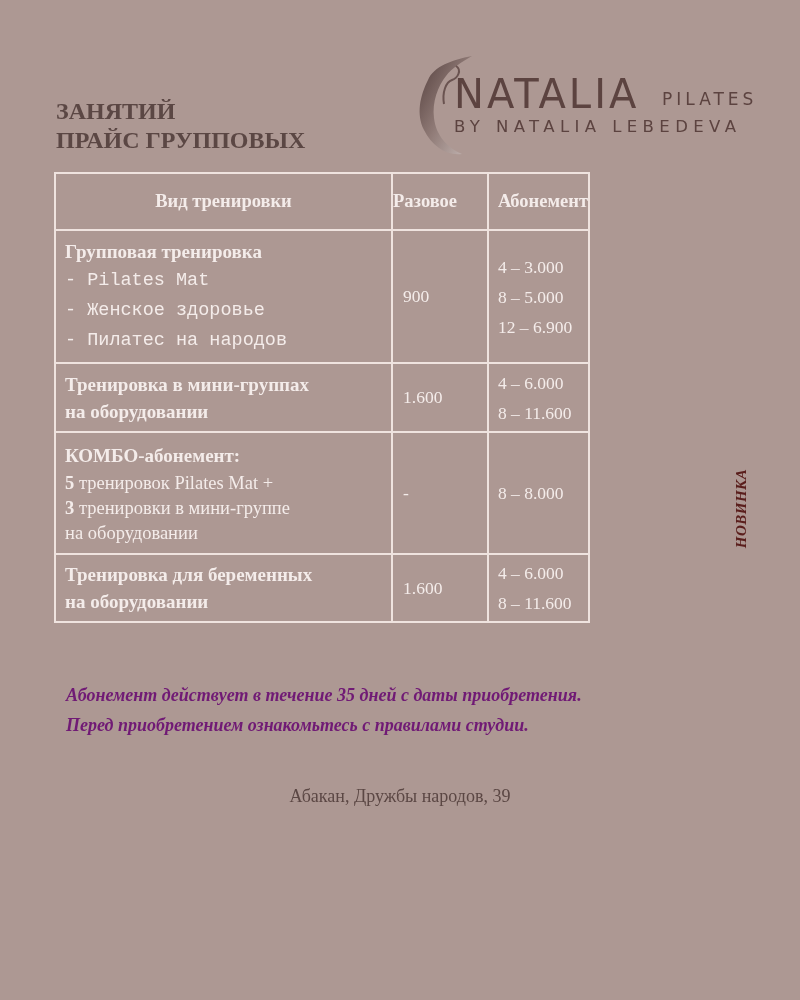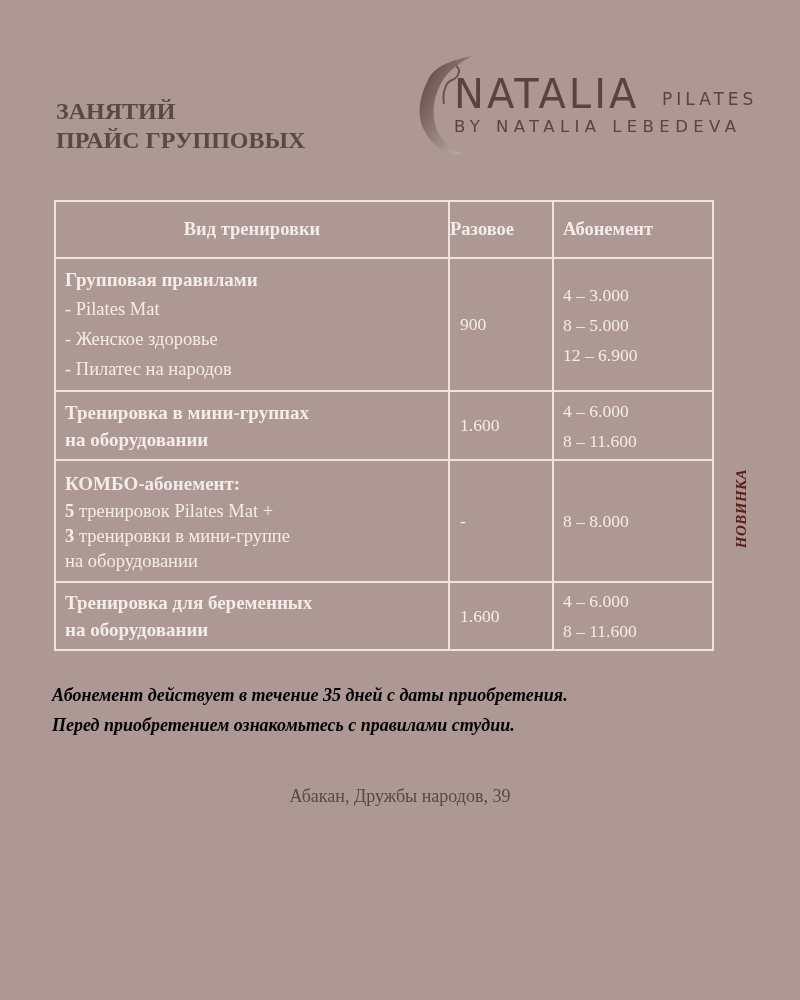"Вид тренировки" table.price { top: 200px -> 172px; width: 660px -> 536px }
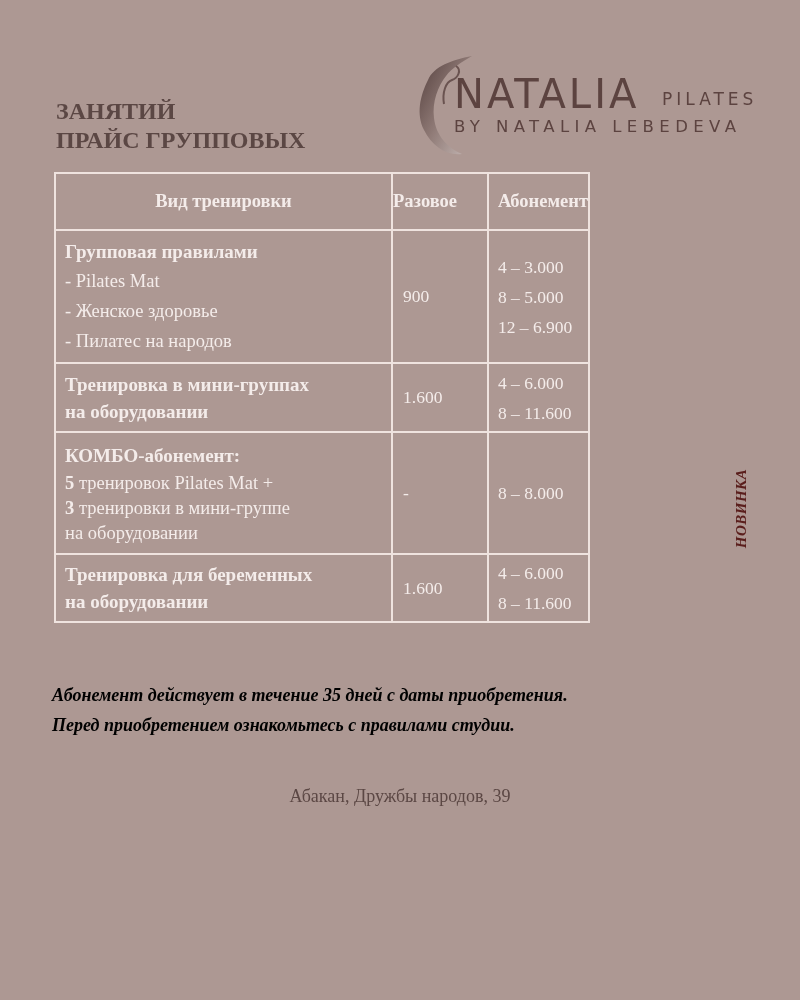"Групповая правилами" span.t { text: правилами -> тренировка }
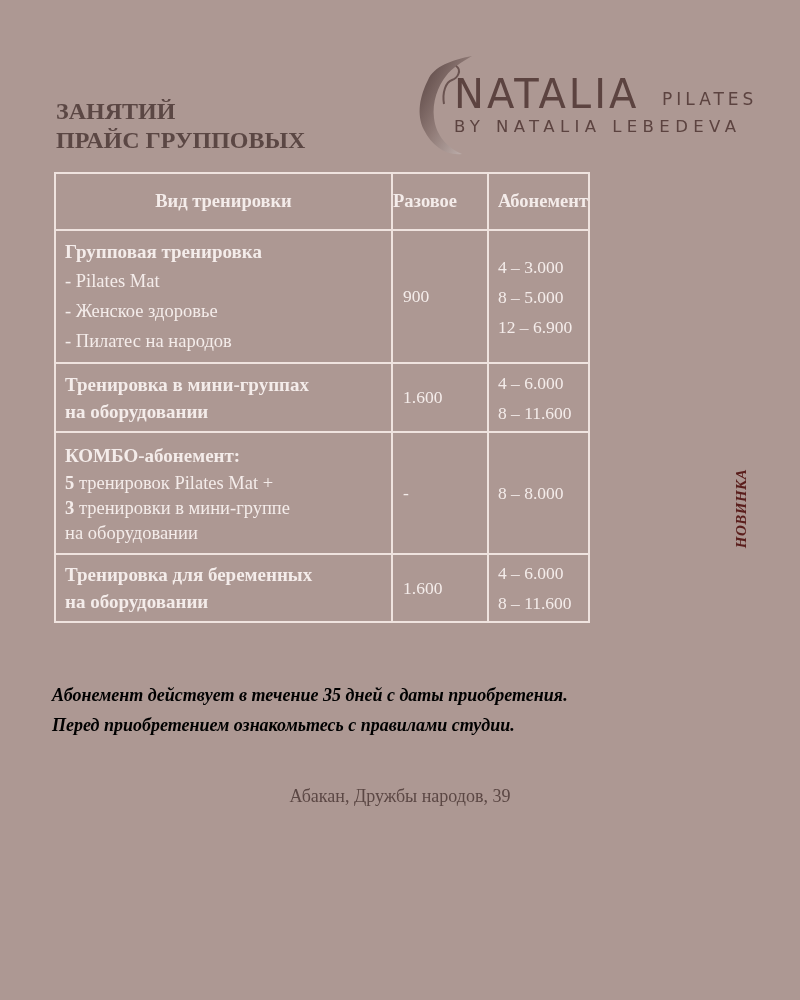"- Pilates Mat" td.desc .sub { font-family: Liberation Serif, serif -> Liberation Mono, monospace }
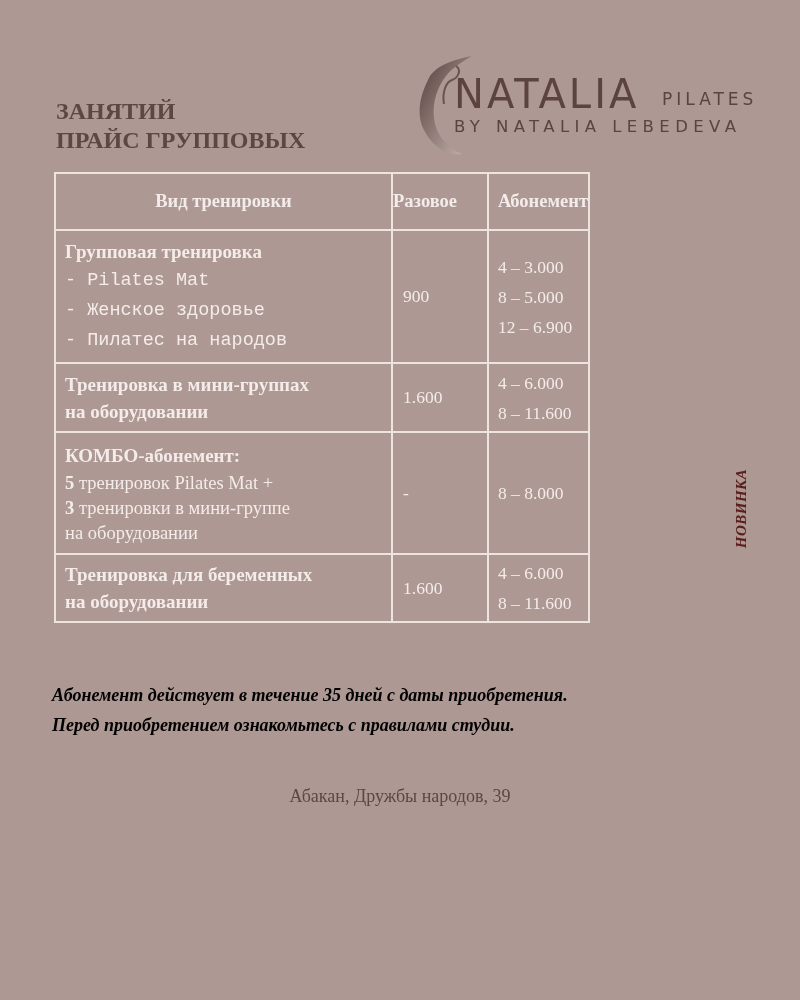"Абонемент действует в течение 35" .note { color: #000000 -> #701a75; left: 52px -> 66px }
